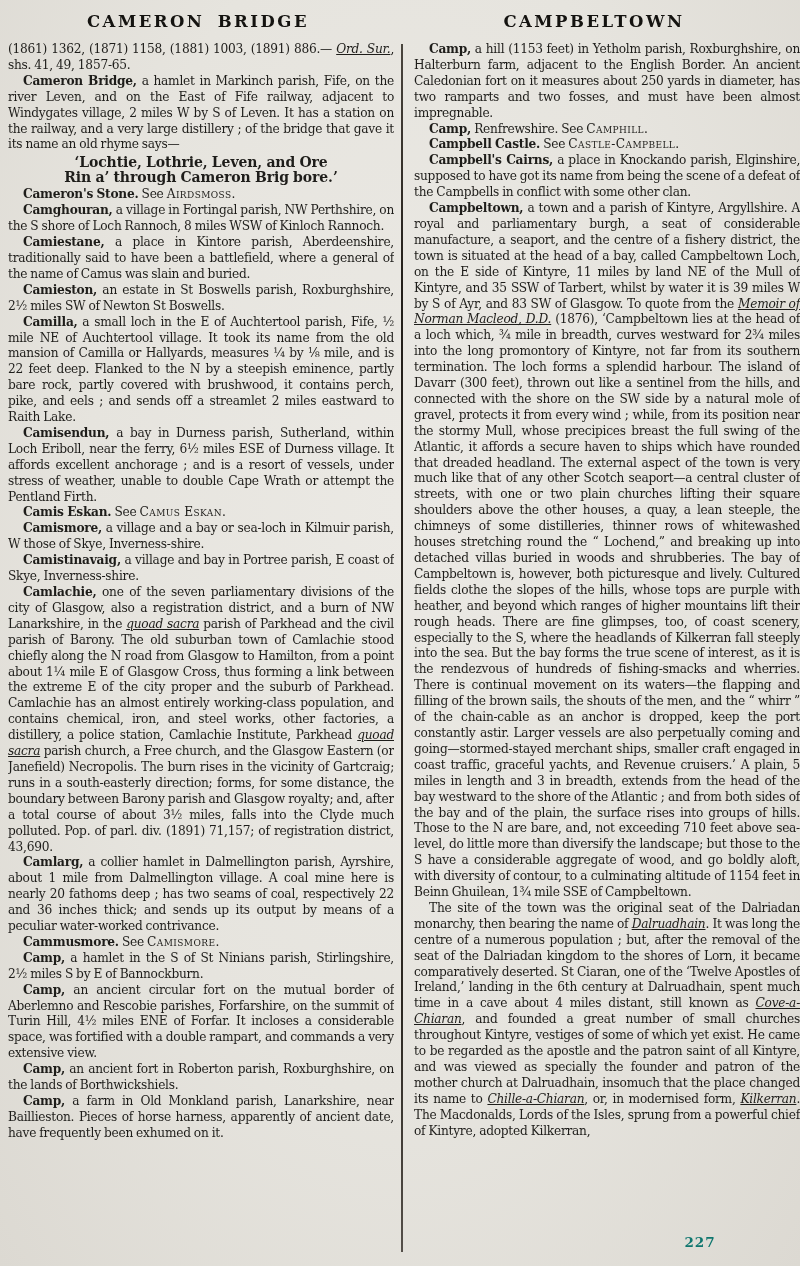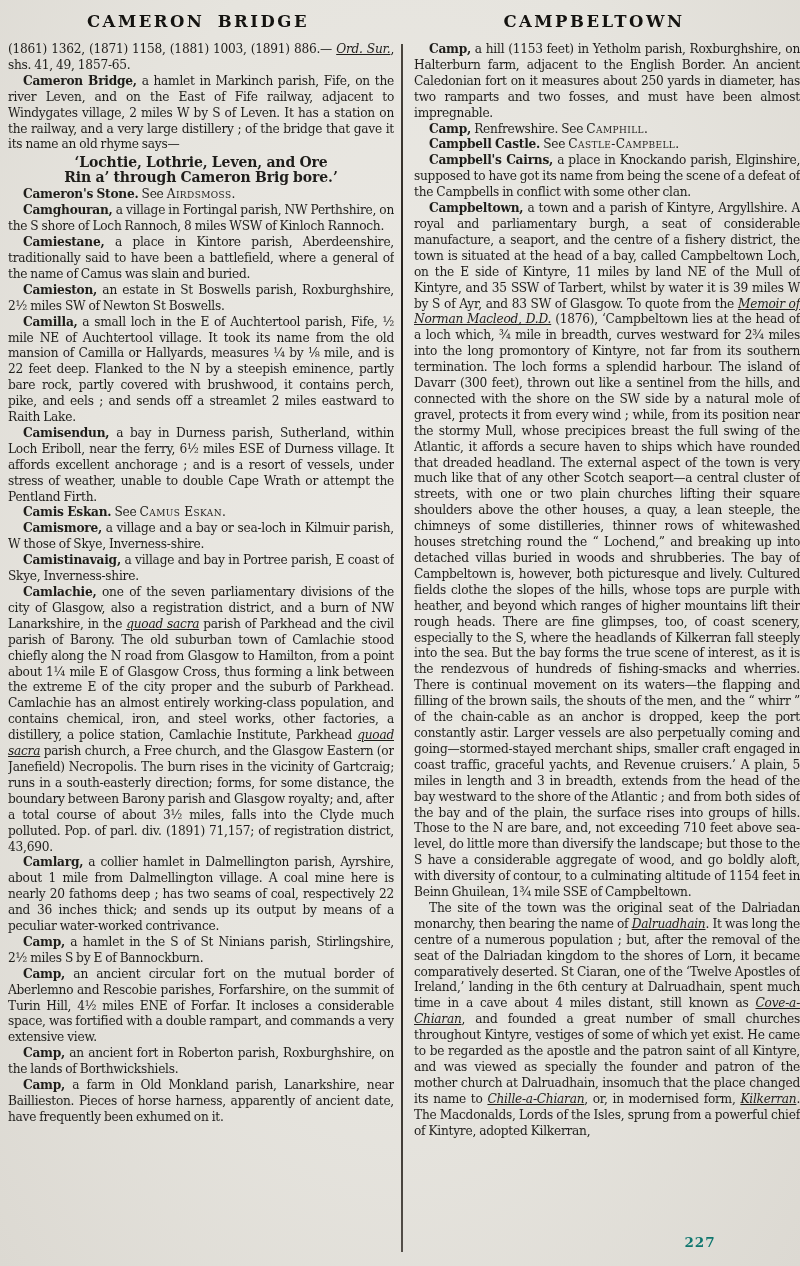"Cammusmore. See Camismore." p.entry { html: none -> <p><span>Cammusmore.</span><span> See </span><span>Camismore</span><span>.</span></p> }
